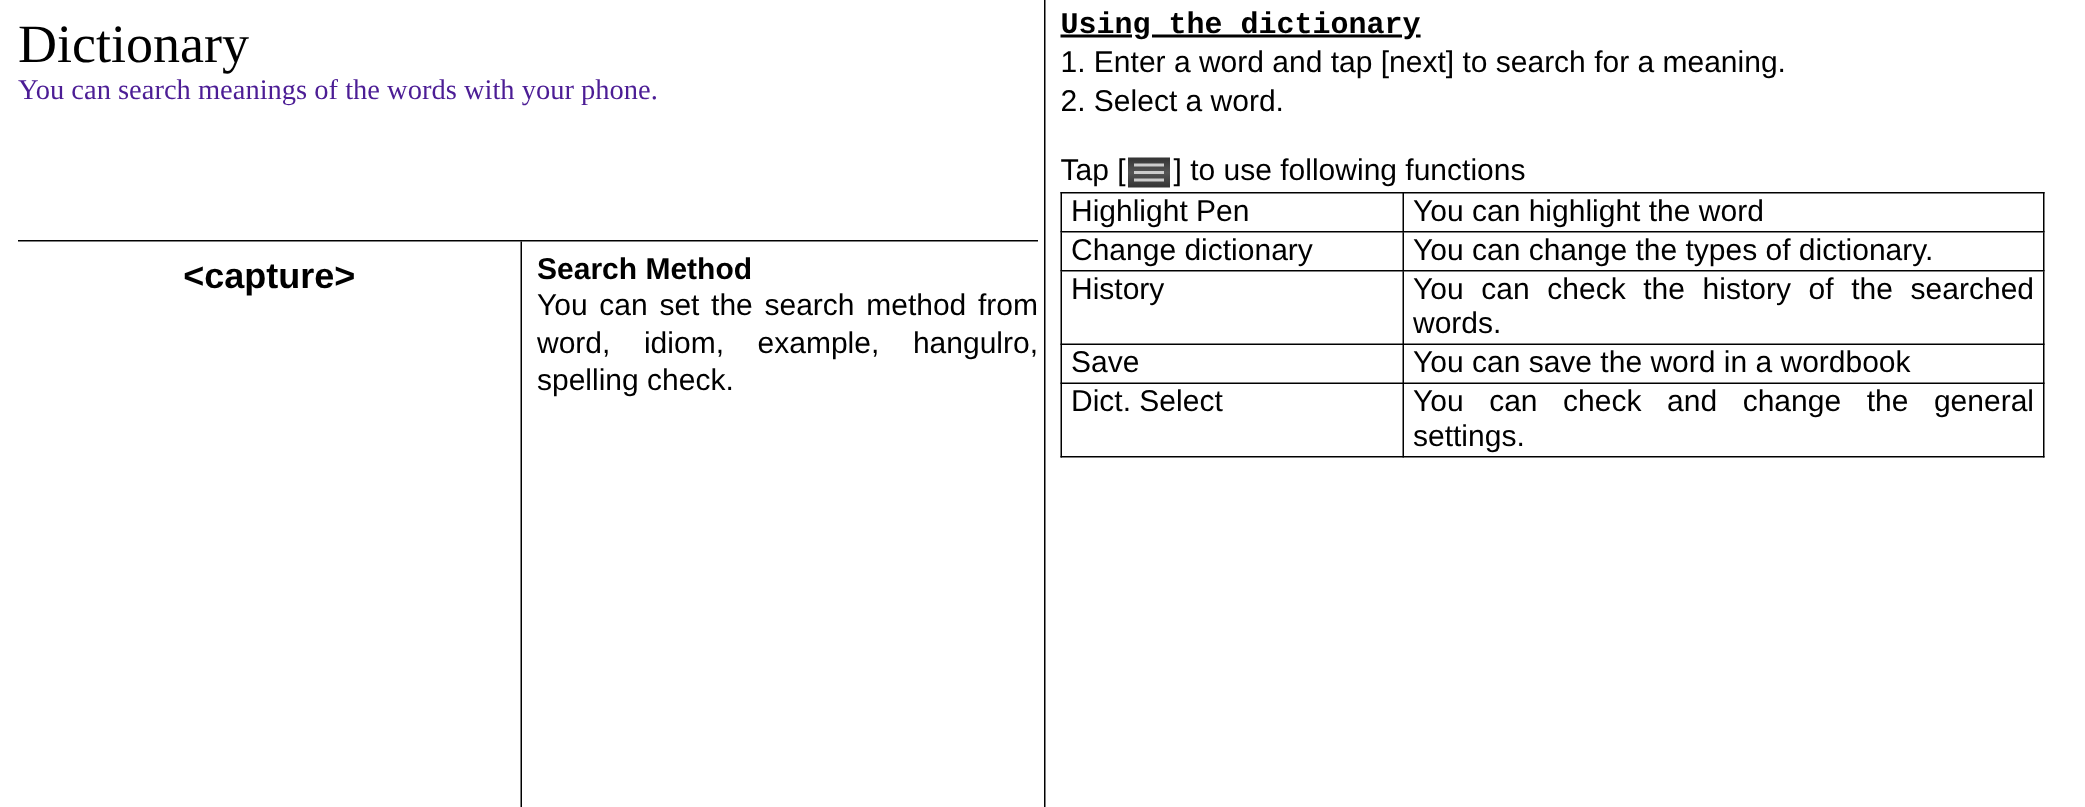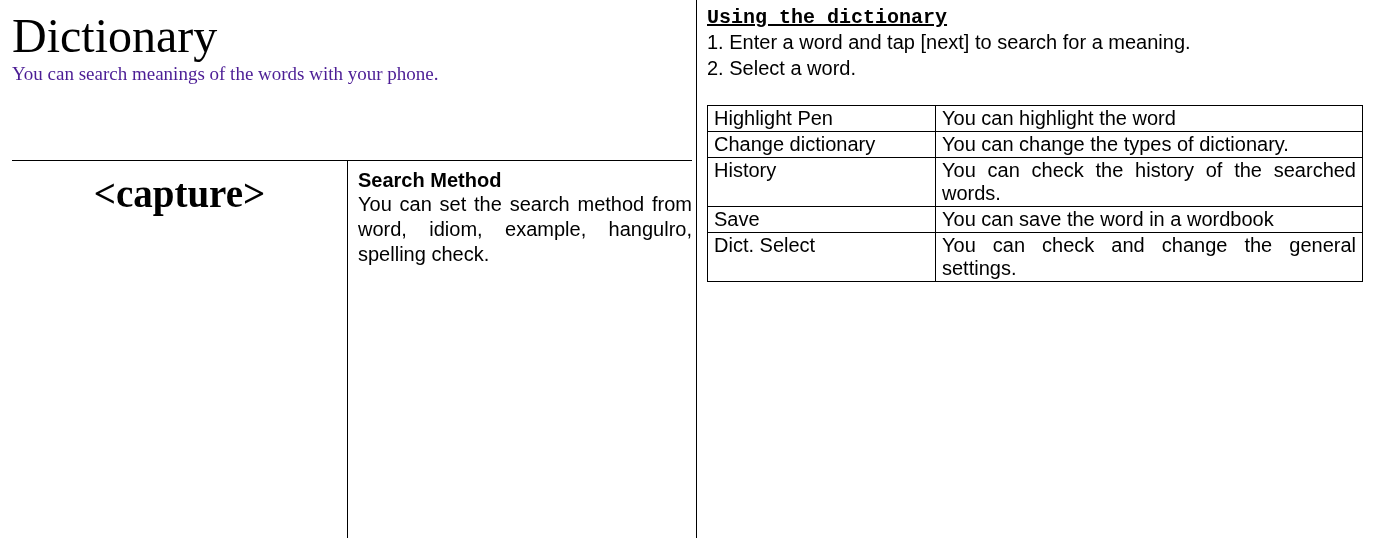"Dictionary" .main-title { font-size: 48px -> 36px }
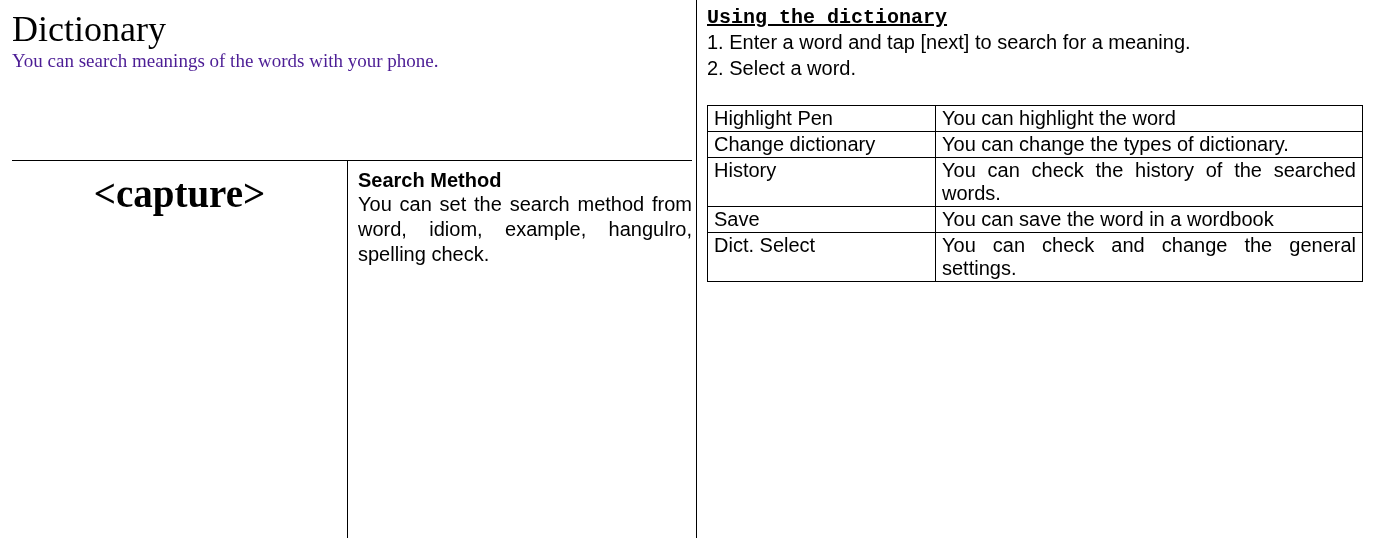"Tap [" div.tap-line { html: none -> <div> <span>Tap [</span> <span> <span></span> </span> <span>] to use following functions</span> </div> }
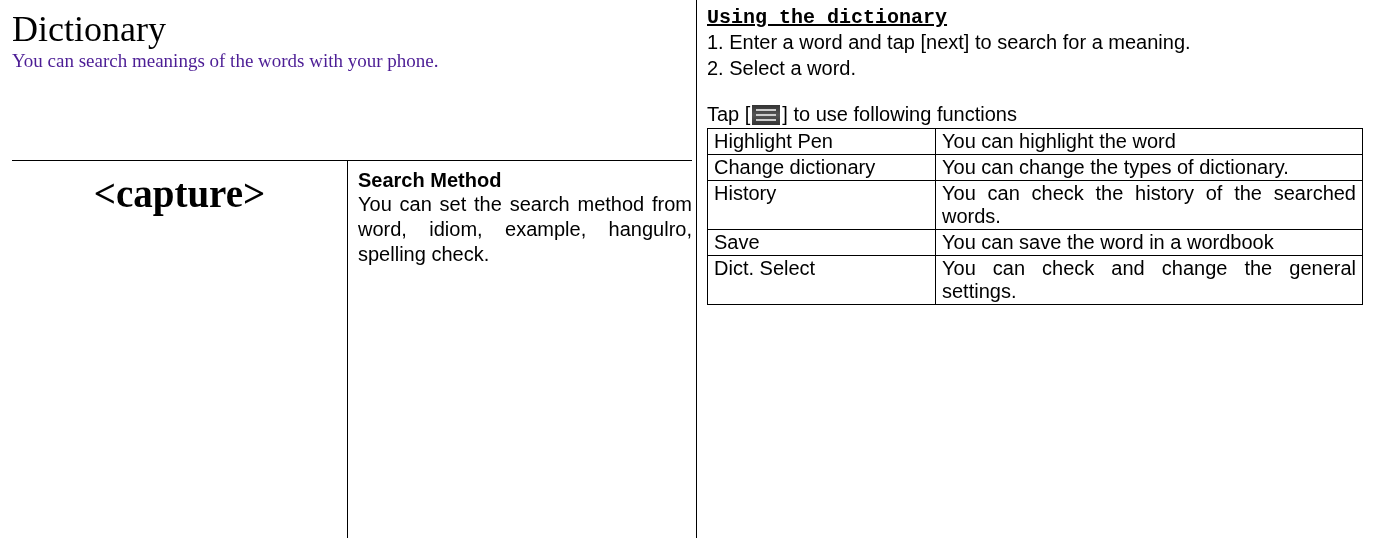"<capture>" .capture-text { font-family: Liberation Serif, serif -> Liberation Sans, sans-serif; font-size: 39px -> 24px }
